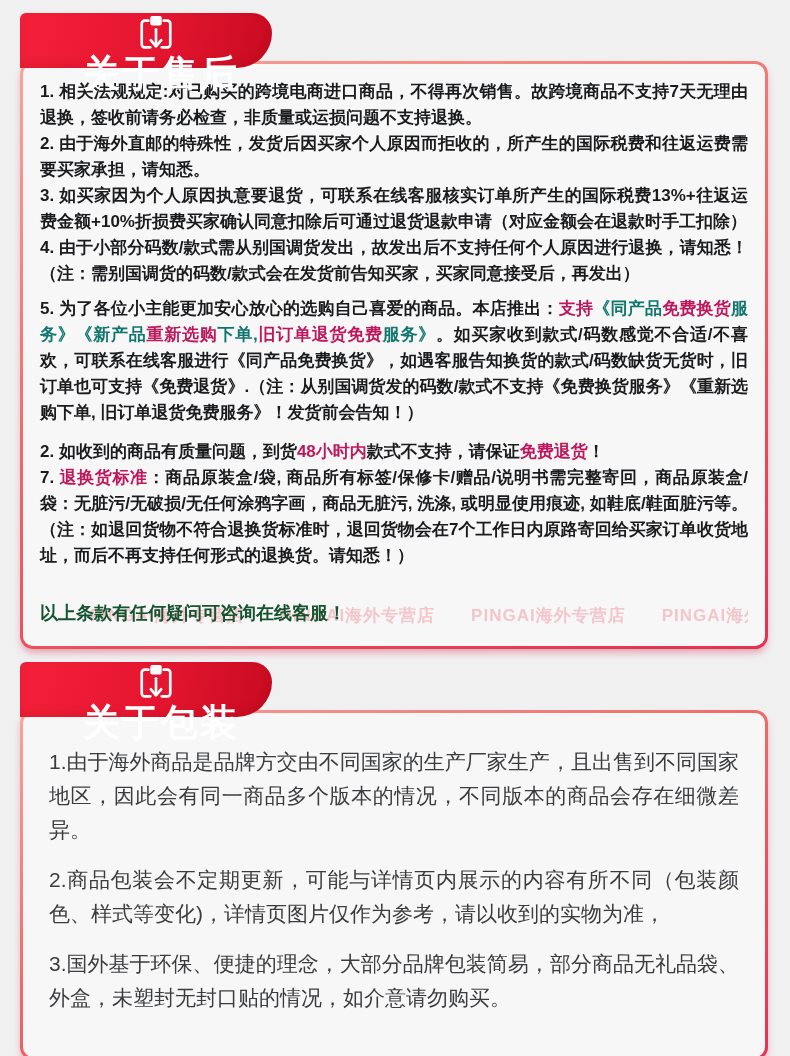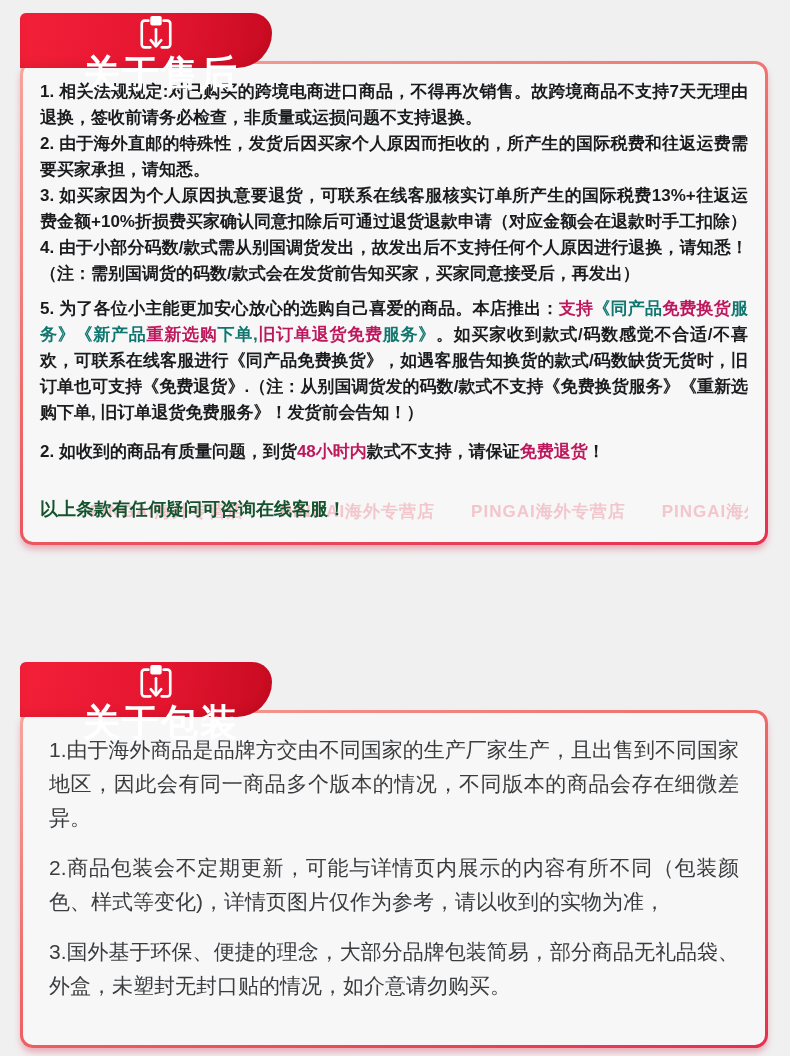"7. 退换货标准：商品原装盒/袋," p.as-item { html: none -> <p><span>7. </span><span>退换货标准</span><span>：商品原装盒/袋, 商品所有标签/保修卡/赠品/说明书需完整寄回，商品原装盒/袋：无脏污/无破损/无任何涂鸦字画，商品无脏污, 洗涤, 或明显使用痕迹, 如鞋底/鞋面脏污等。（注：如退回货物不符合退换货标准时，退回货物会在7个工作日内原路寄回给买家订单收货地址，而后不再支持任何形式的退换货。请知悉！）</span></p> }
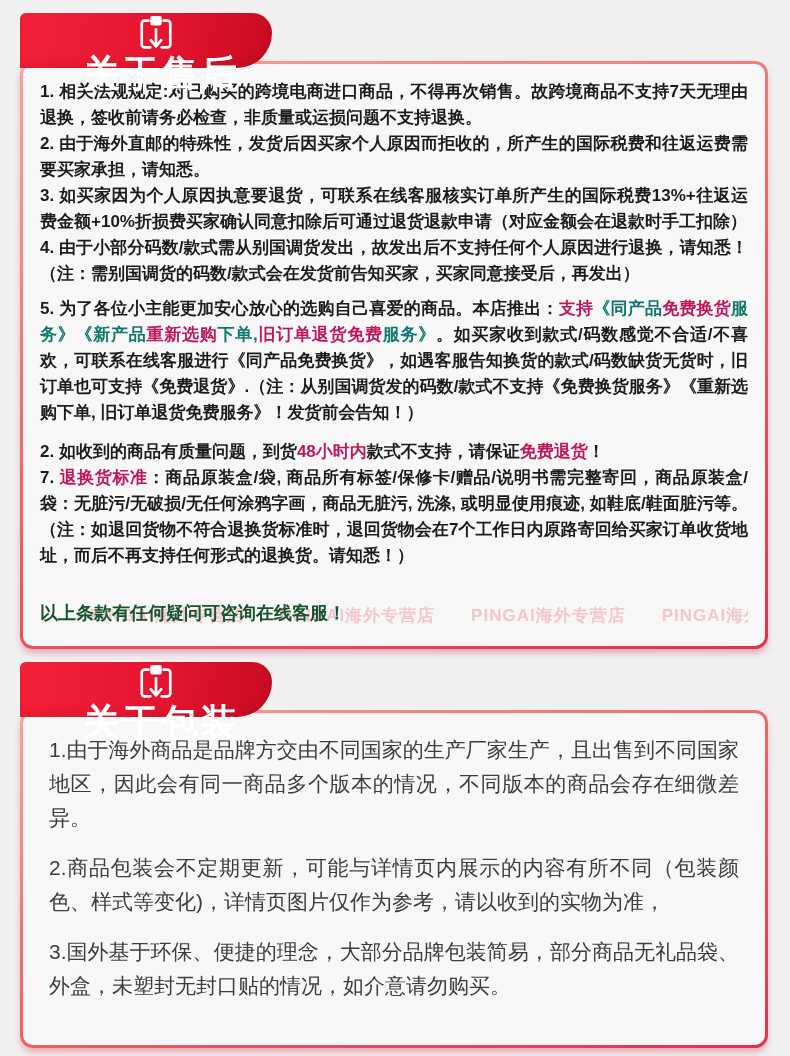"1.由于海外商品是品牌方交由不同国家的生产厂家生产，且出售到不同国家地区，因此会" #card-packaging .box { padding: 20px 26px 30px -> 32px 26px 30px }
